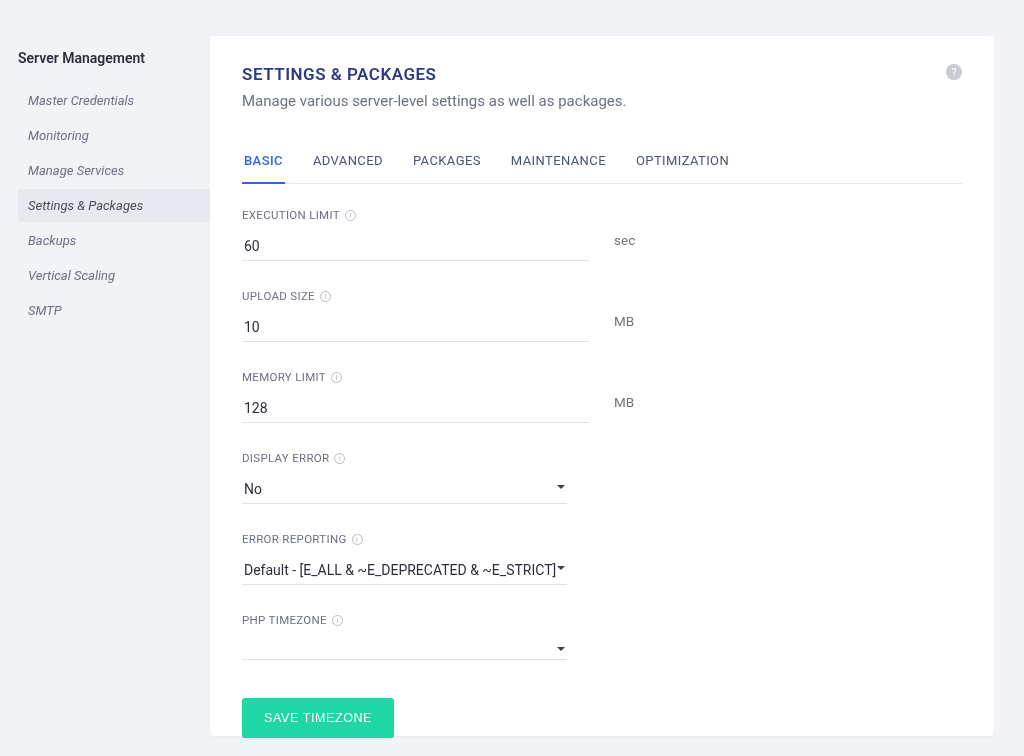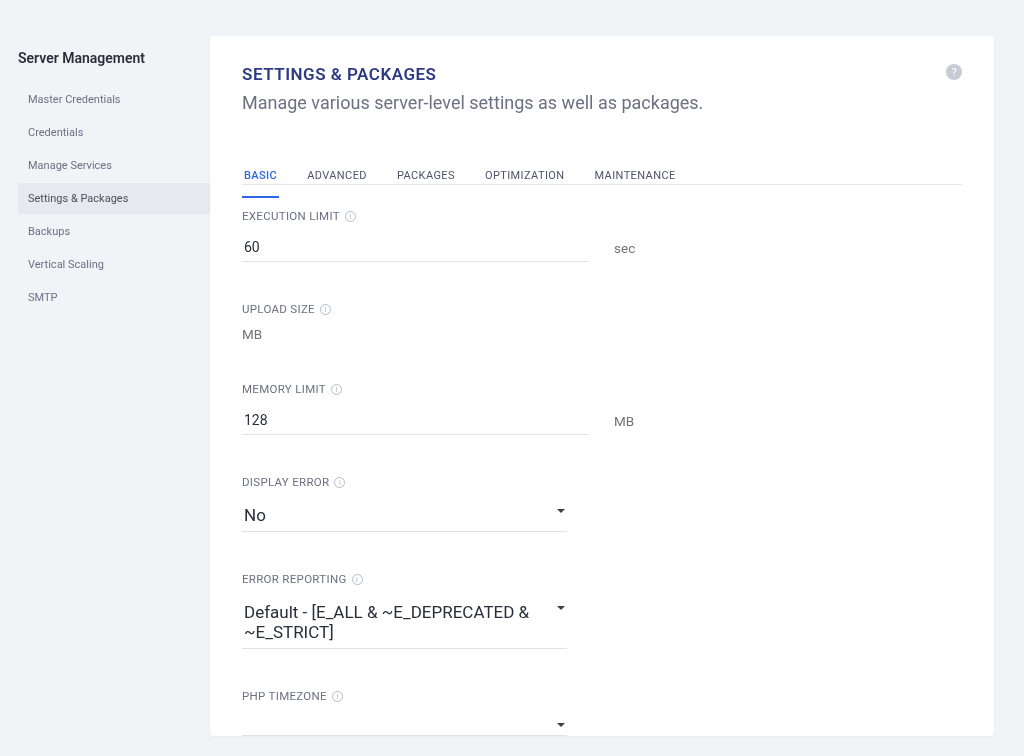"Master Credentials" .sidebar-item { font-size: 11px -> 13px; font-style: none -> italic }
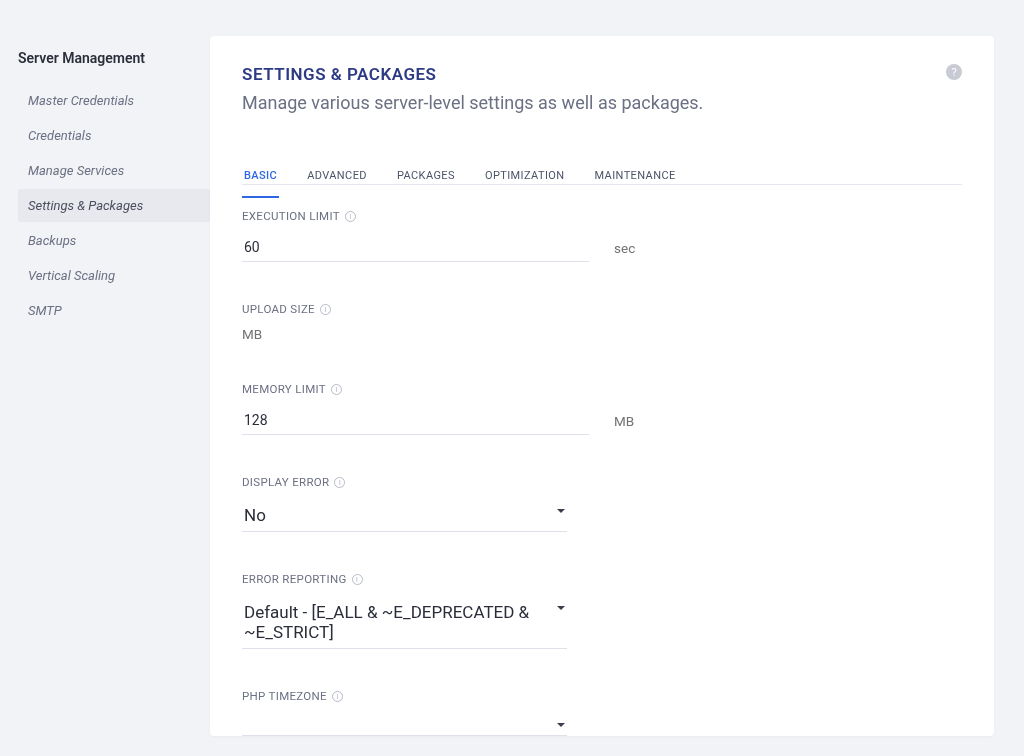"Manage various server-level settings as" .page-subtitle { font-size: 18px -> 15px }
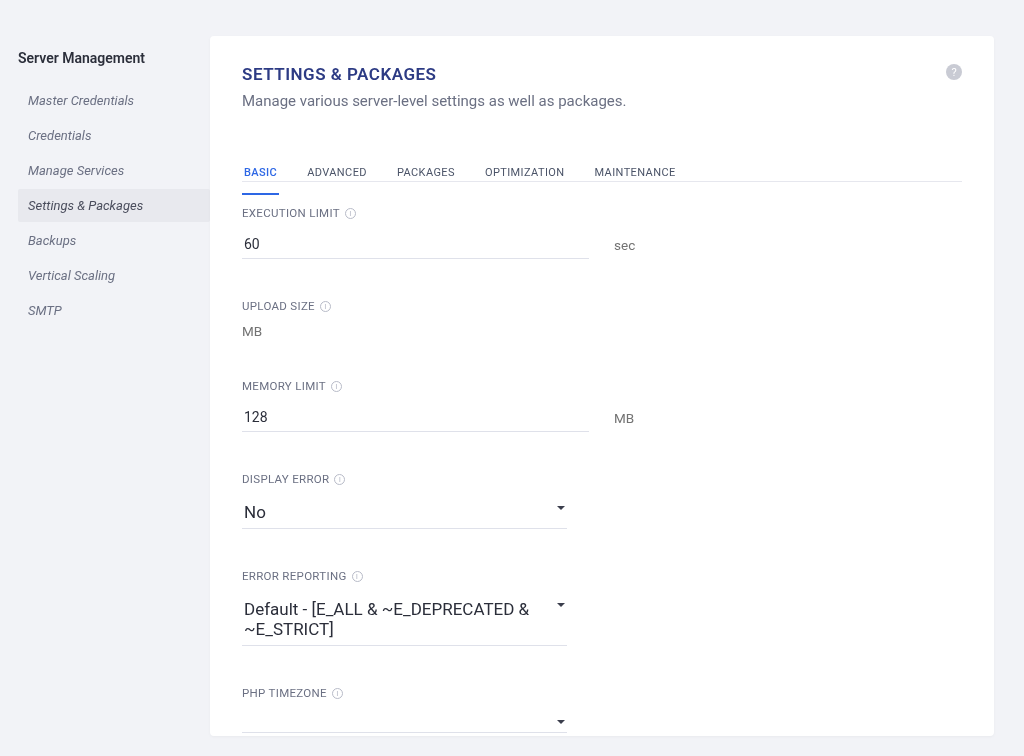"Credentials" span { text: Credentials -> Monitoring }
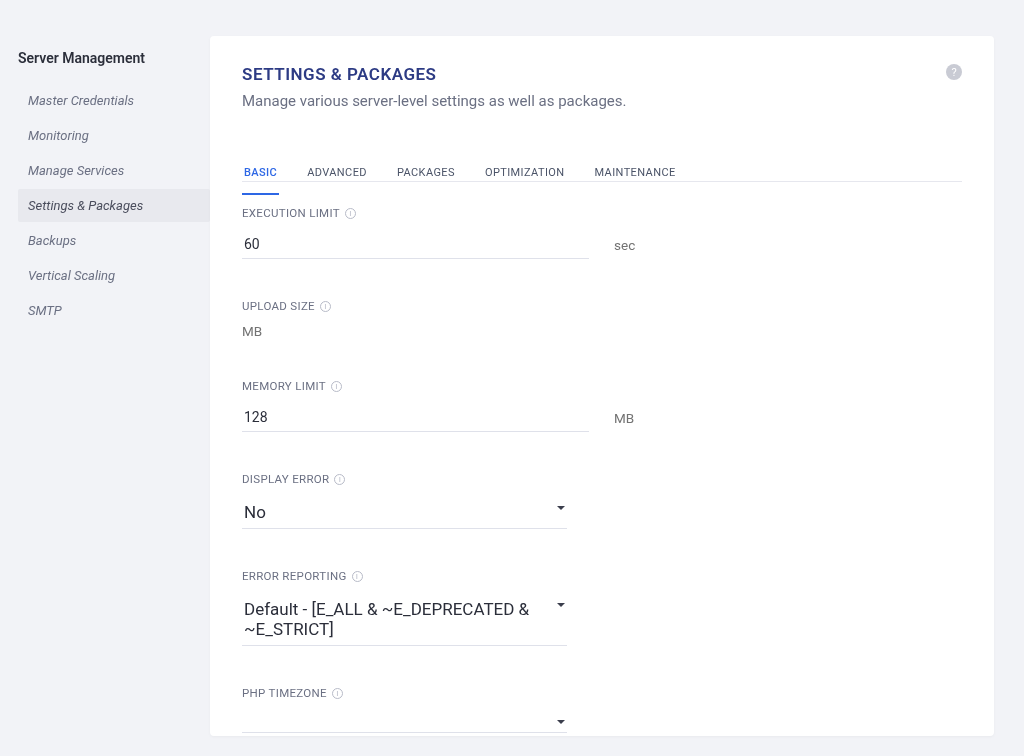"BASIC" .tab { font-size: 11px -> 13px; top: 14px -> 1px }
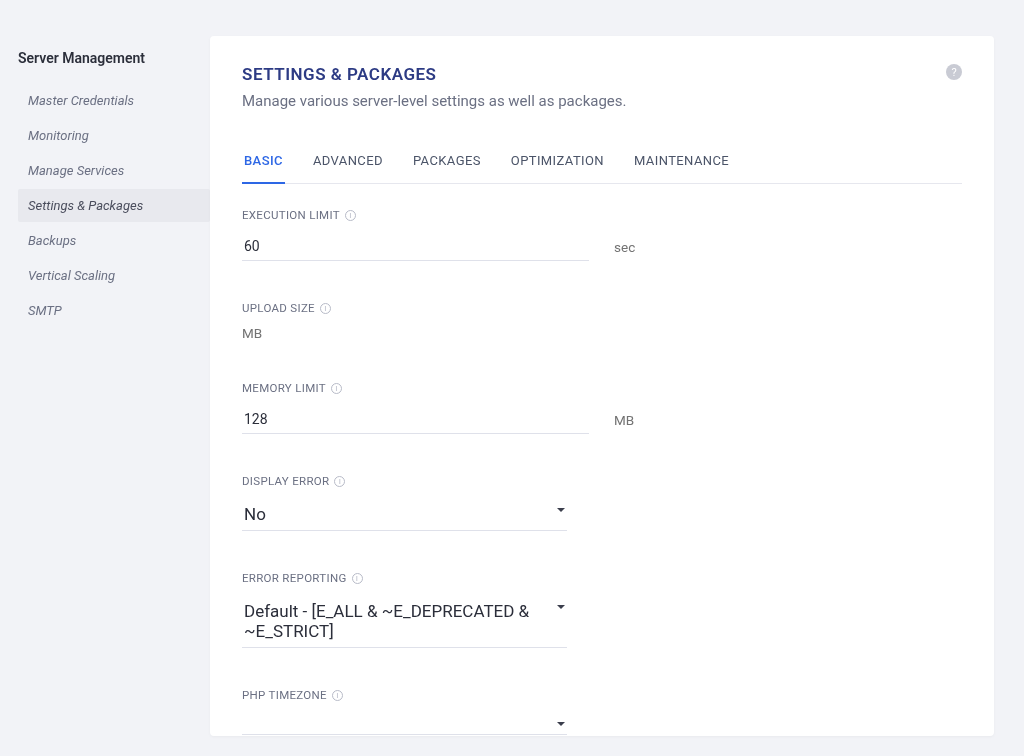"OPTIMIZATION" div.tab { order: before "MAINTENANCE" -> after "MAINTENANCE" }
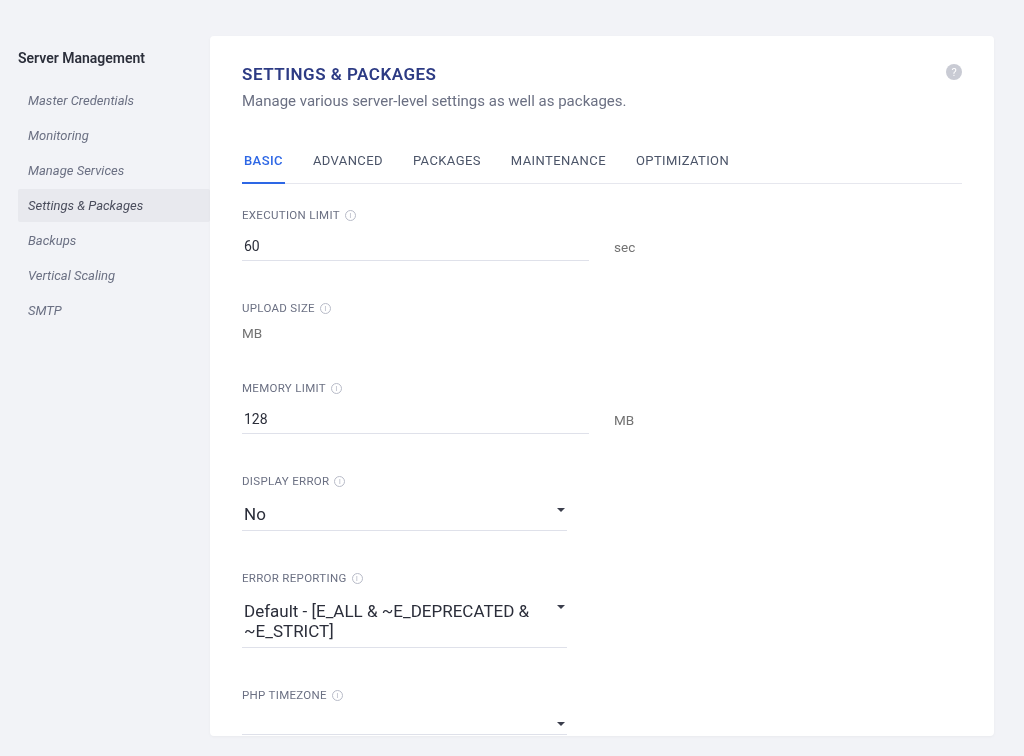"EXECUTION LIMIT" .form-group { margin-bottom: 40px -> 28px }
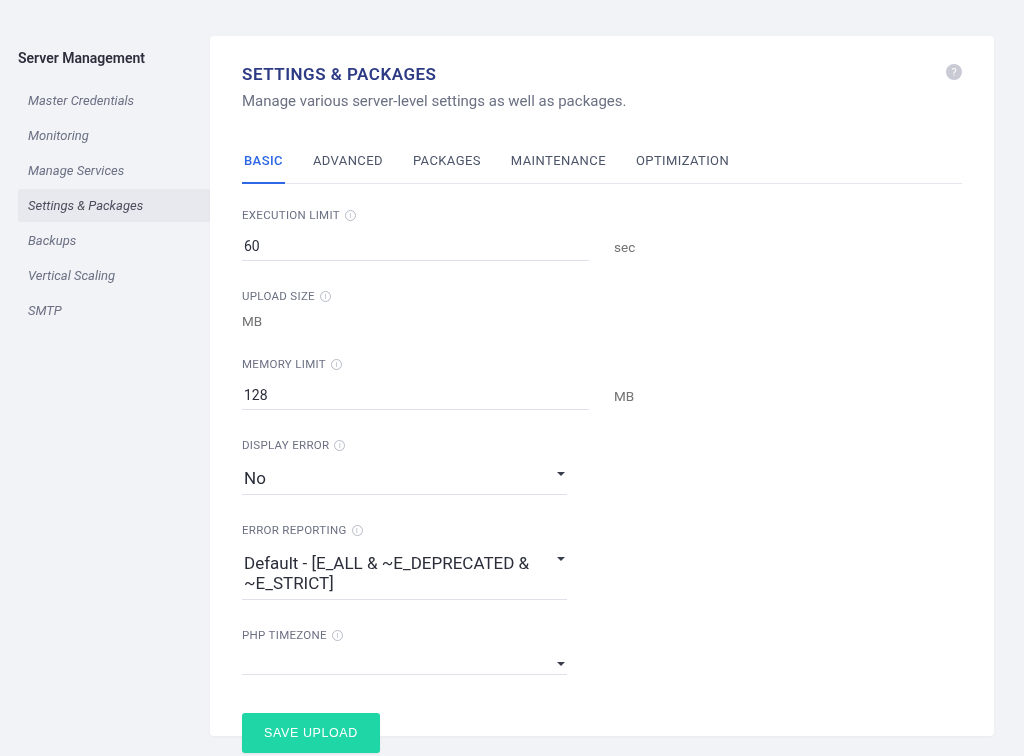"60" .input-row { align-items: center -> flex-start }
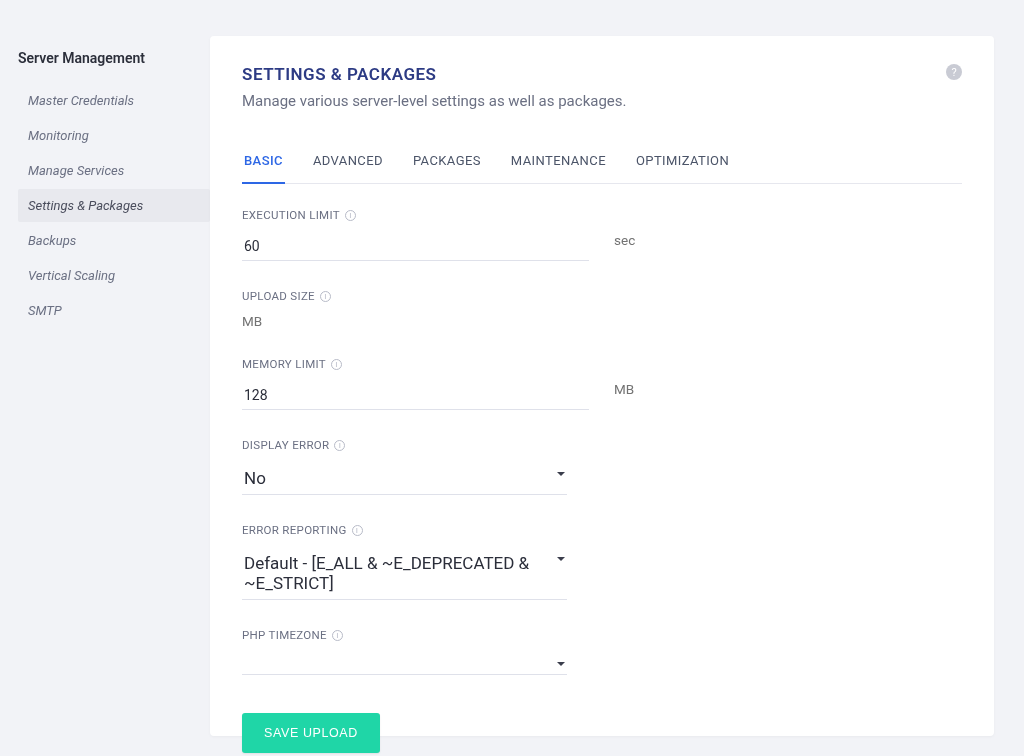"10" input.input { html: none -> <input> }
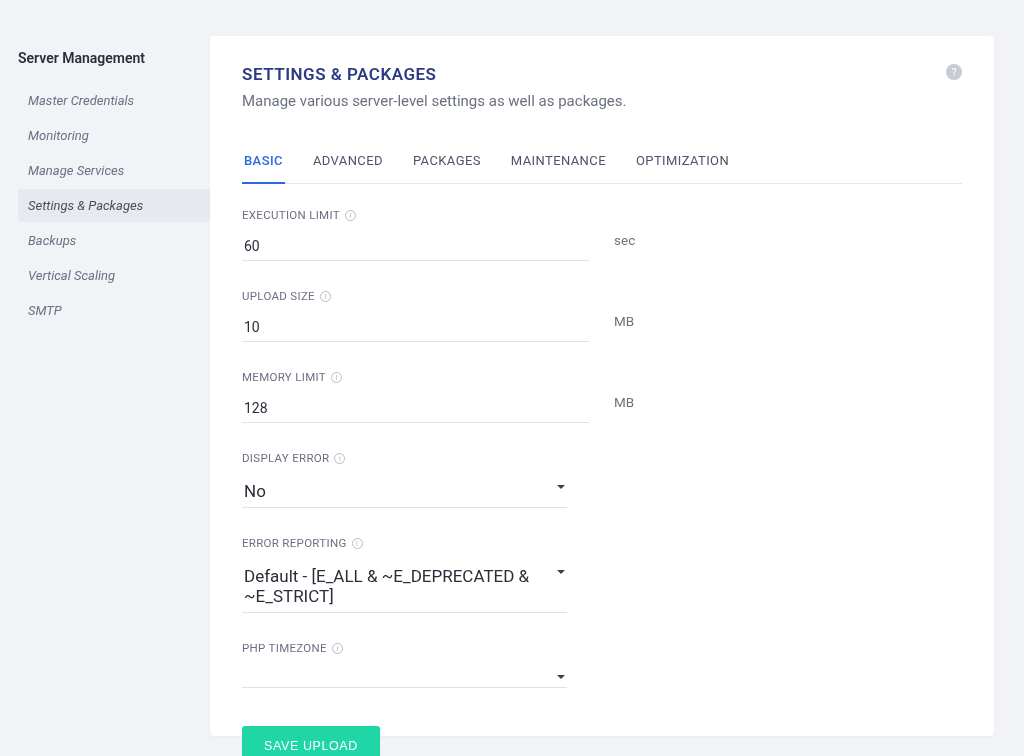"No" .select-display { font-size: 17px -> 14px }
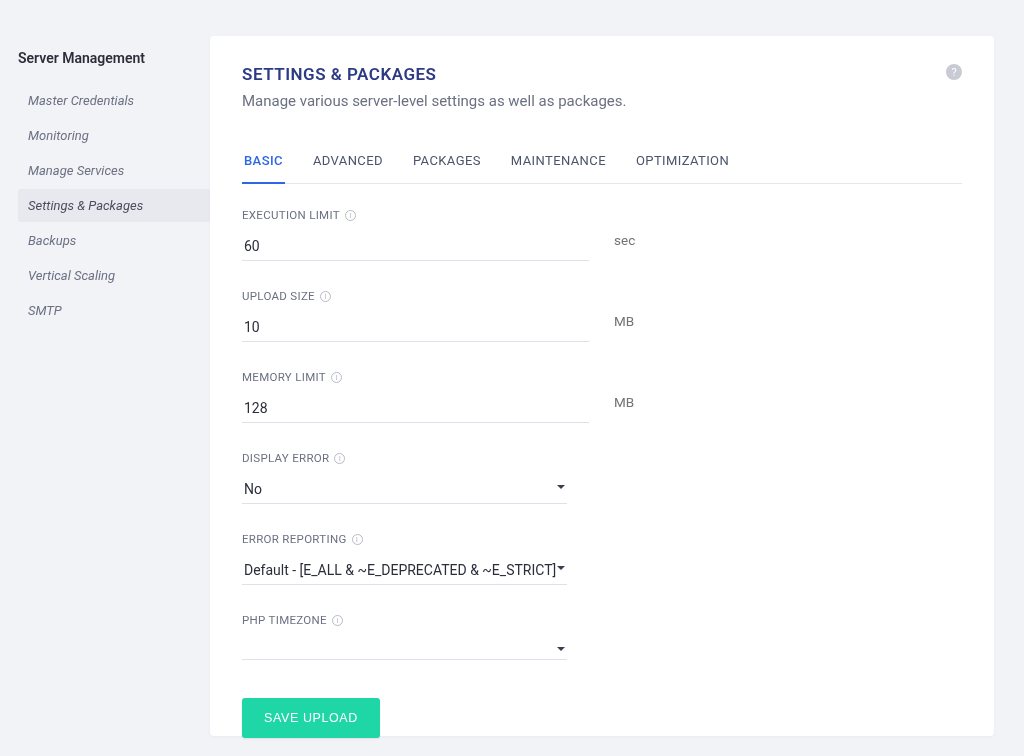"SAVE UPLOAD" span { text: UPLOAD -> TIMEZONE }
